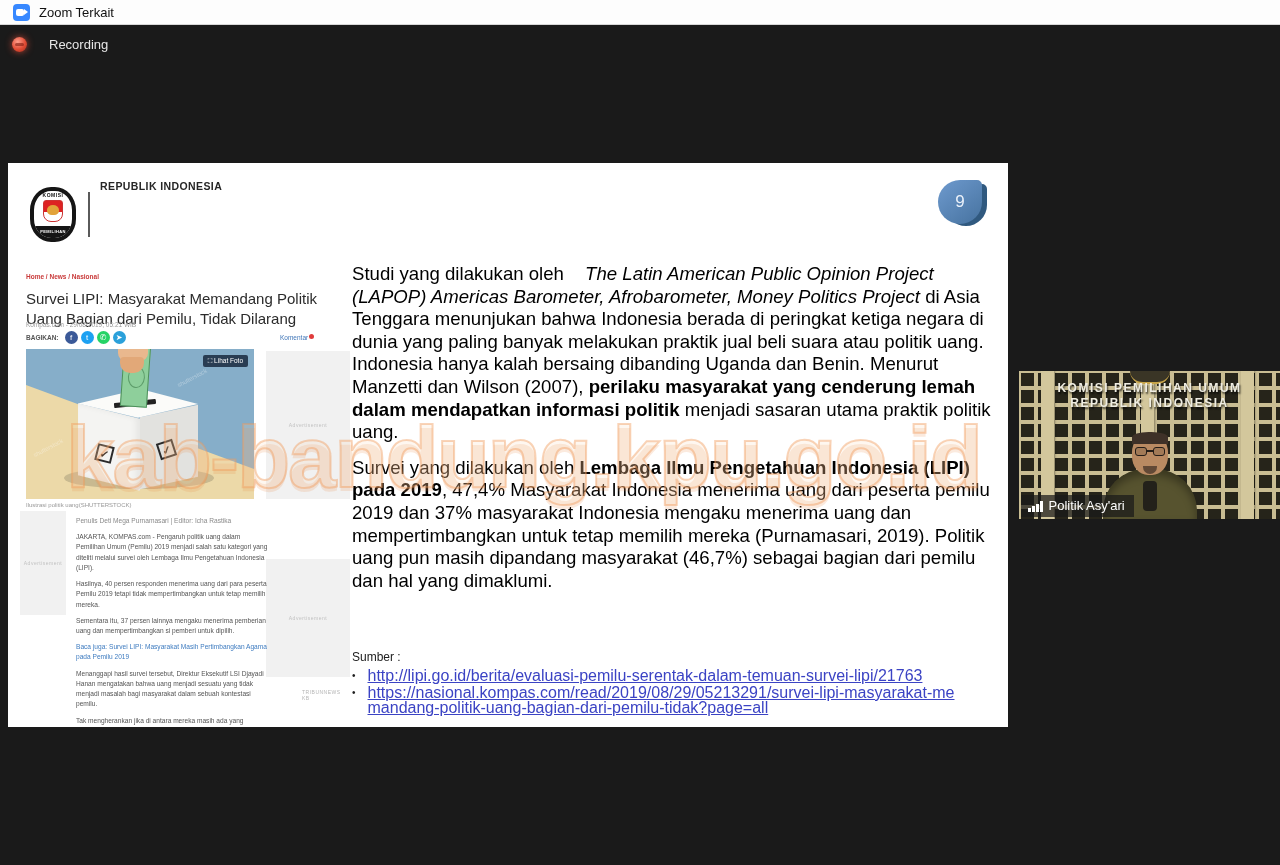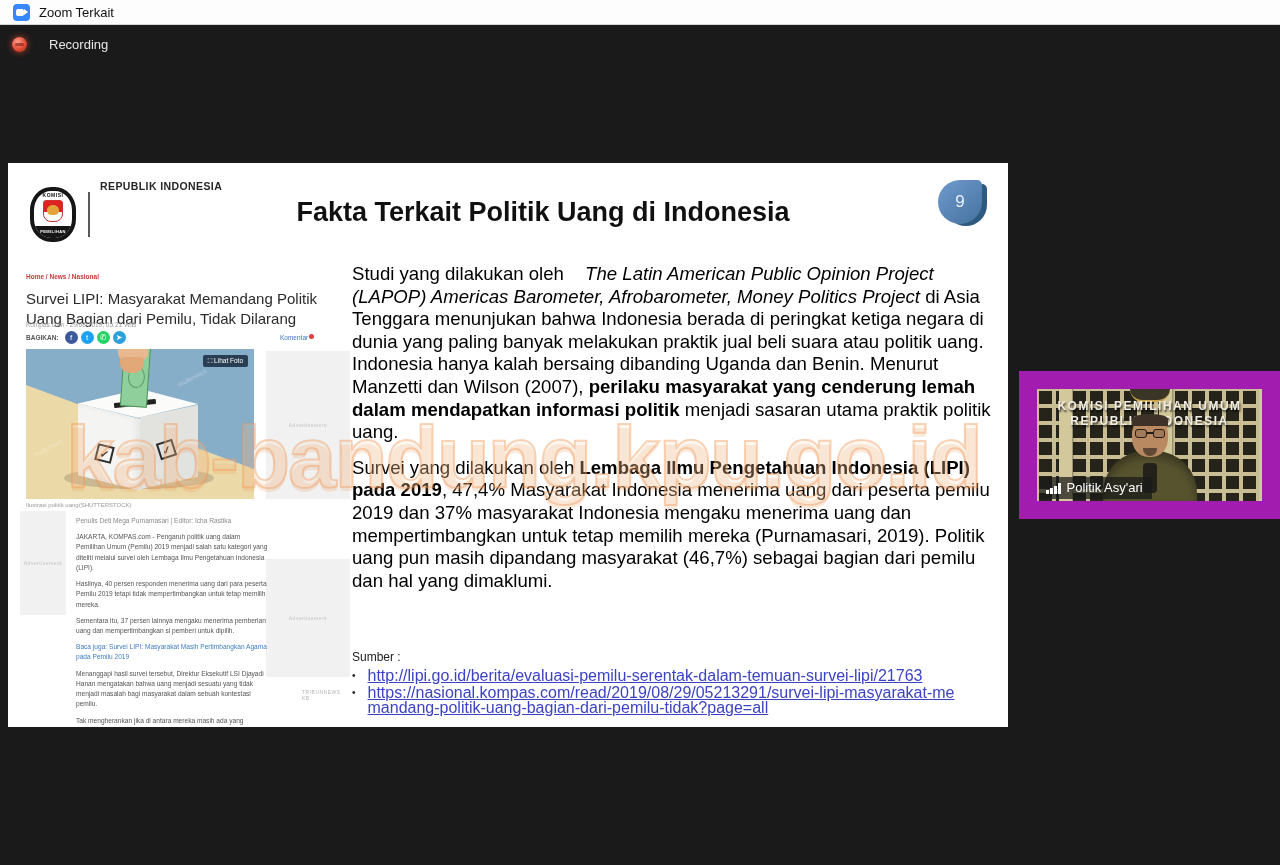"Fakta Terkait Politik Uang di" div.abs { html: <div>Fakta Terkait Politik Uang di Indonesia</div> -> none }
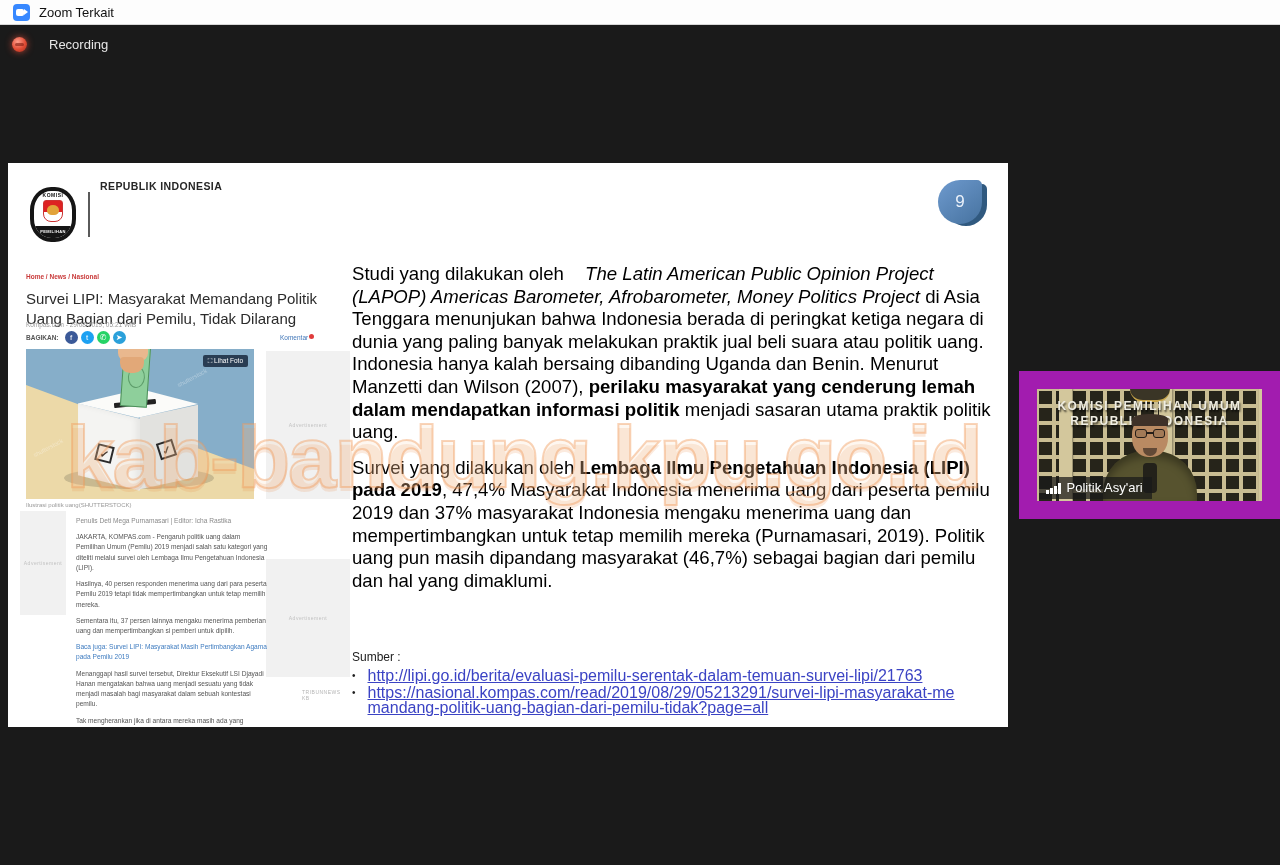"KOMISI PEMILIHAN UMUM" .video { background: #a21caf -> #3b82f6; padding: 18px -> 0 }
